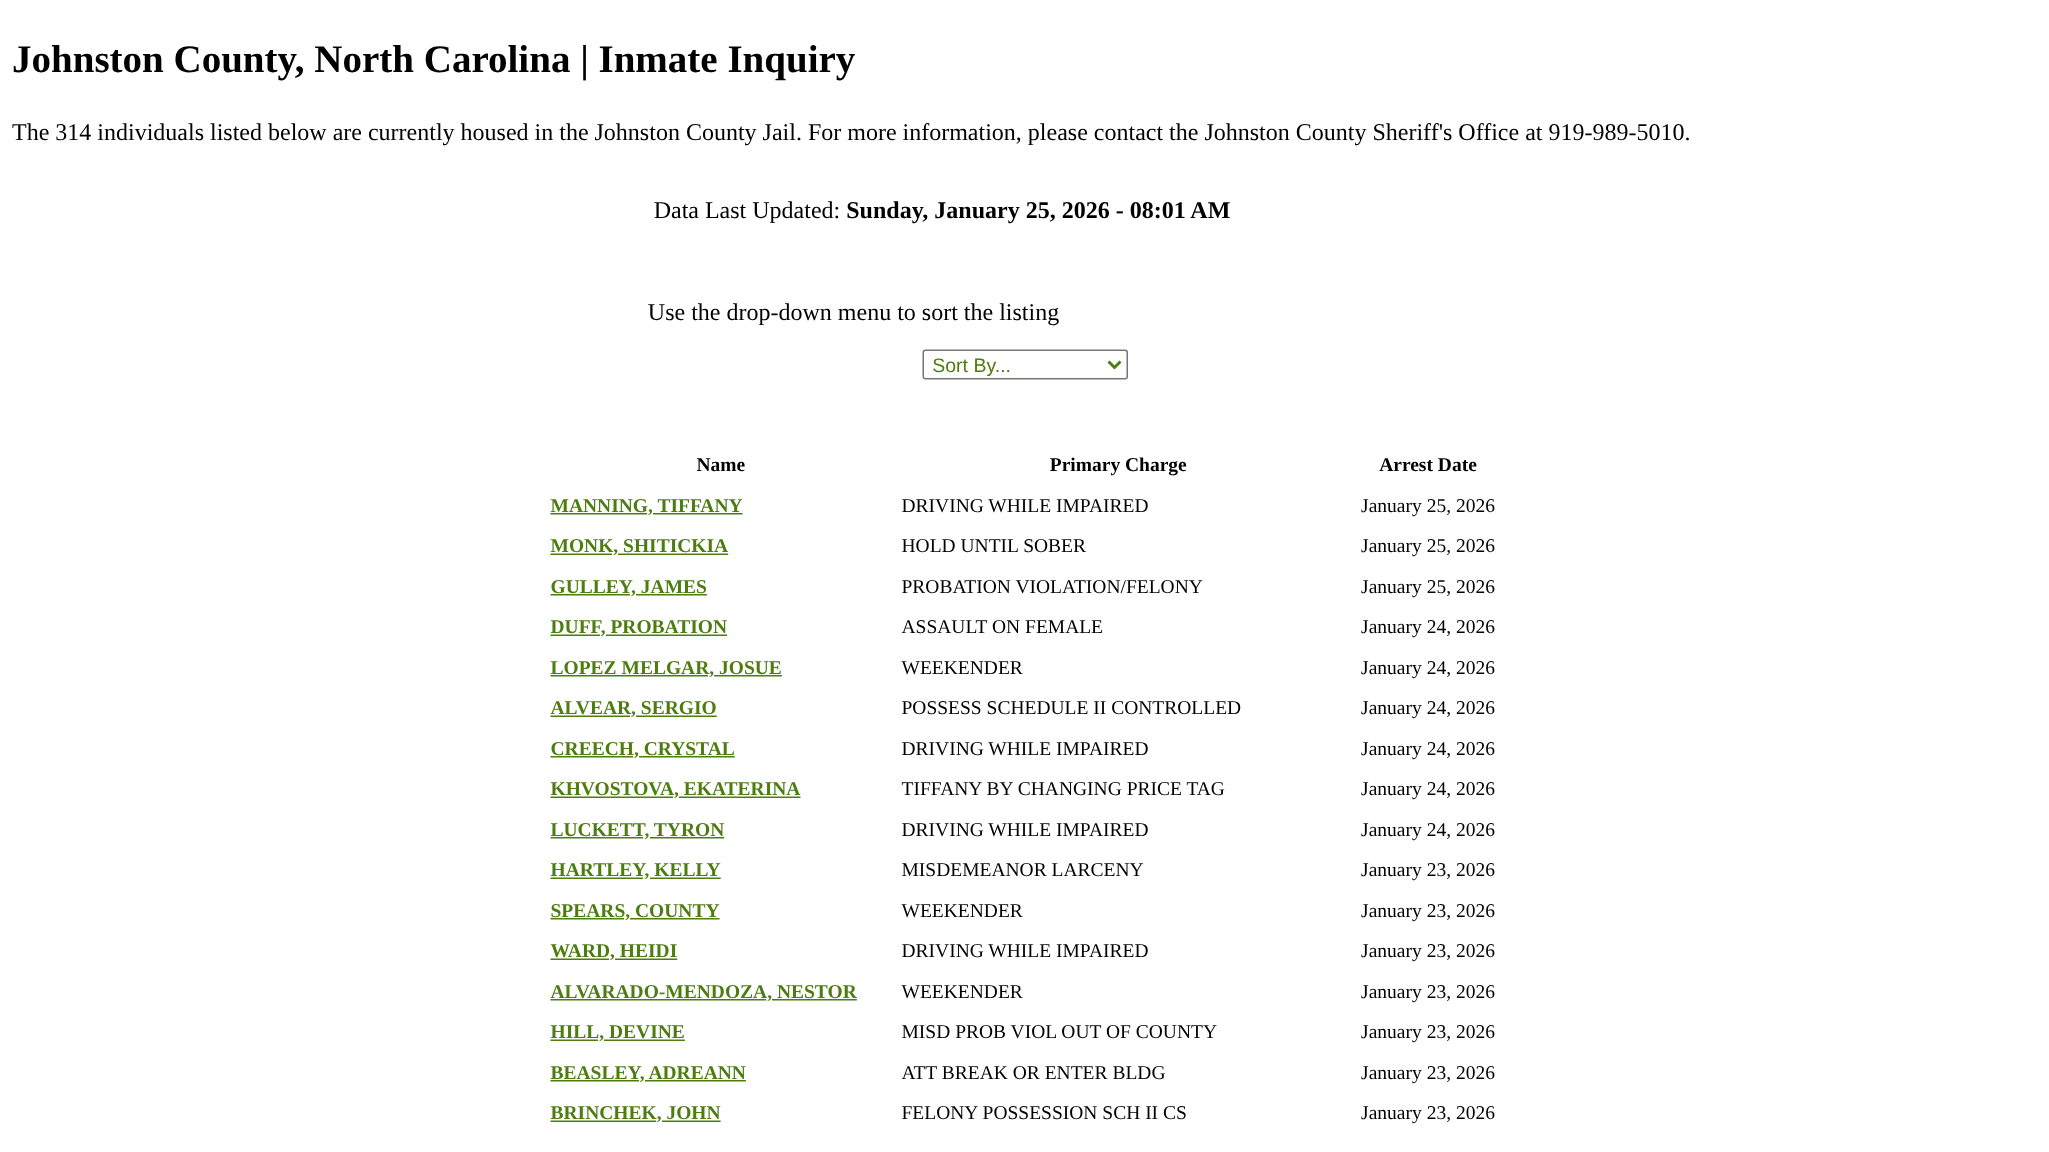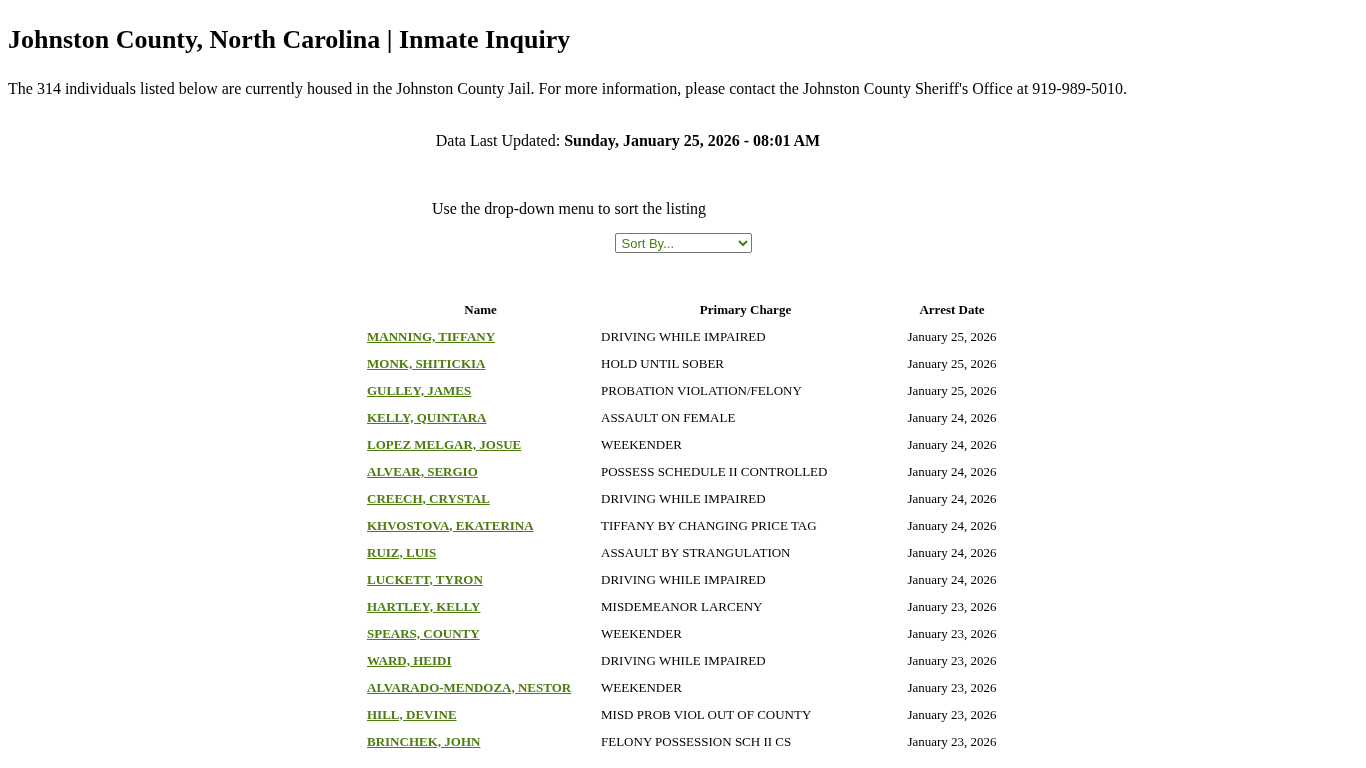"KELLY, QUINTARA" a { text: KELLY, QUINTARA -> DUFF, PROBATION }
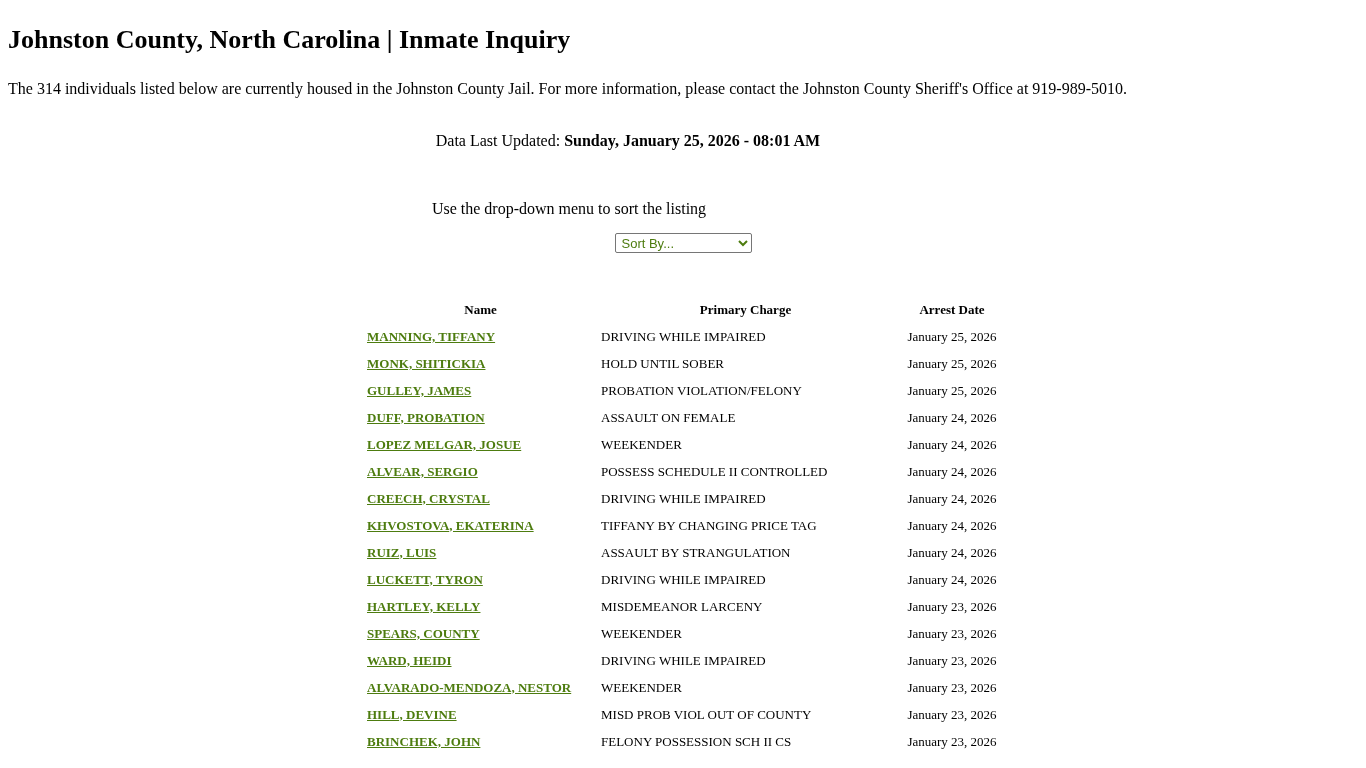"RUIZ, LUIS" tr { html: <tr> <td><a>RUIZ, LUIS</a></td> <td>ASSAULT BY STRANGULATION</td> <td>January 24, 2026</td> </tr> -> none }
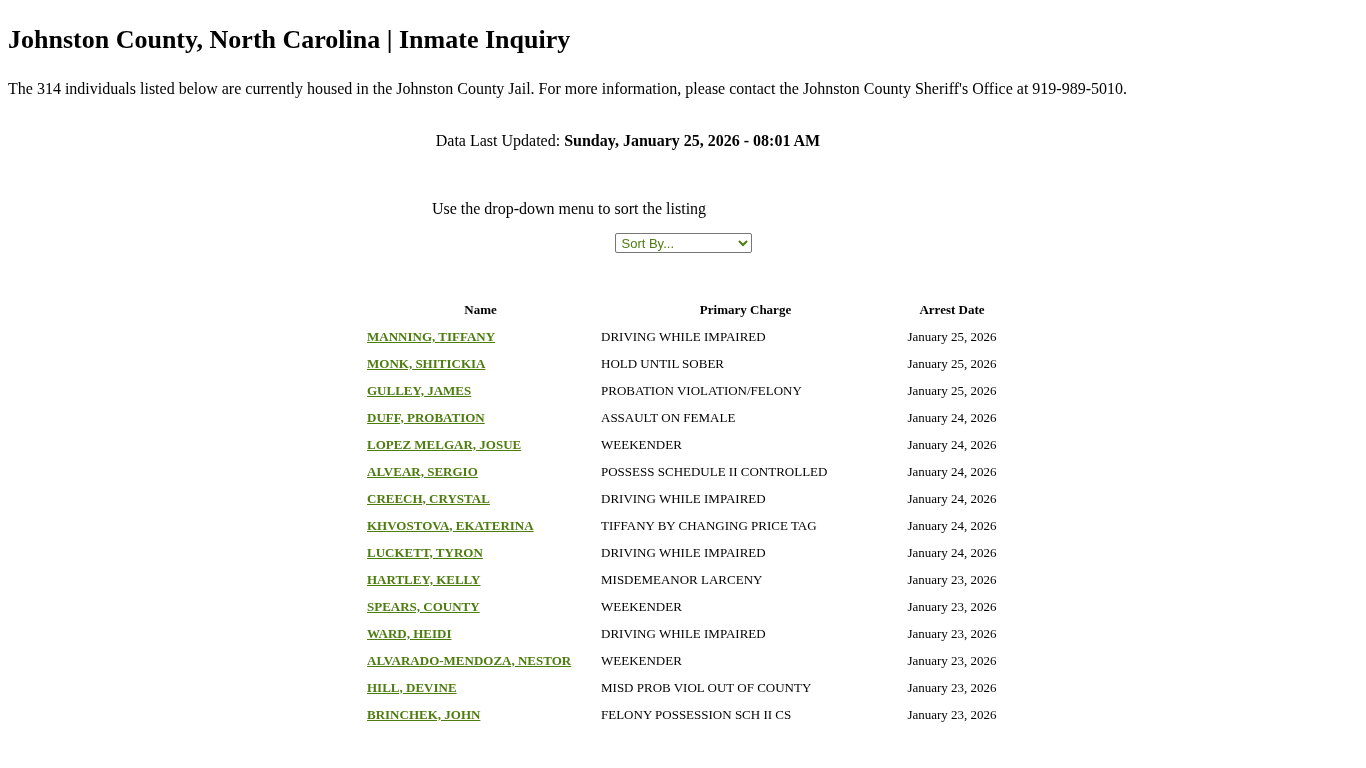"BEASLEY, ADREANN" tr { html: none -> <tr> <td><a>BEASLEY, ADREANN</a></td> <td>ATT BREAK OR ENTER BLDG</td> <td>January 23, 2026</td> </tr> }
